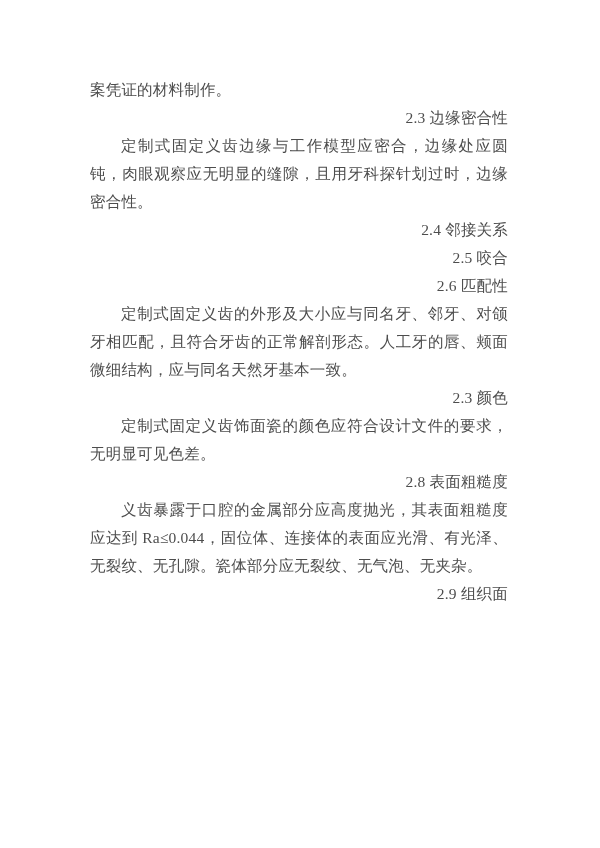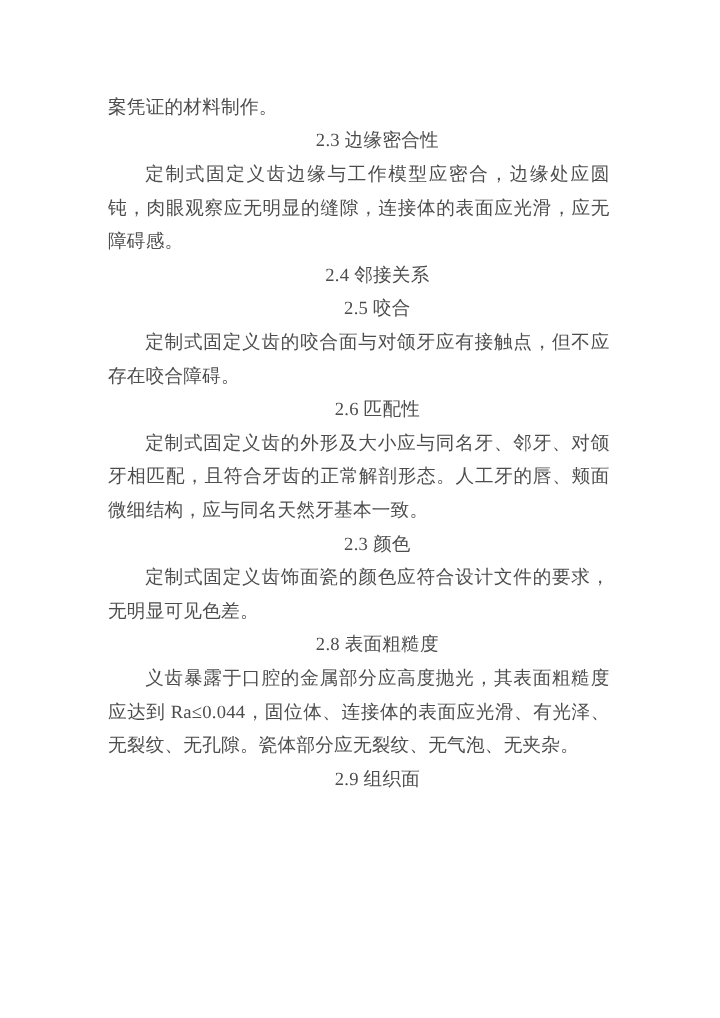"2.3 边缘密合性" .head { text-align: center -> right }
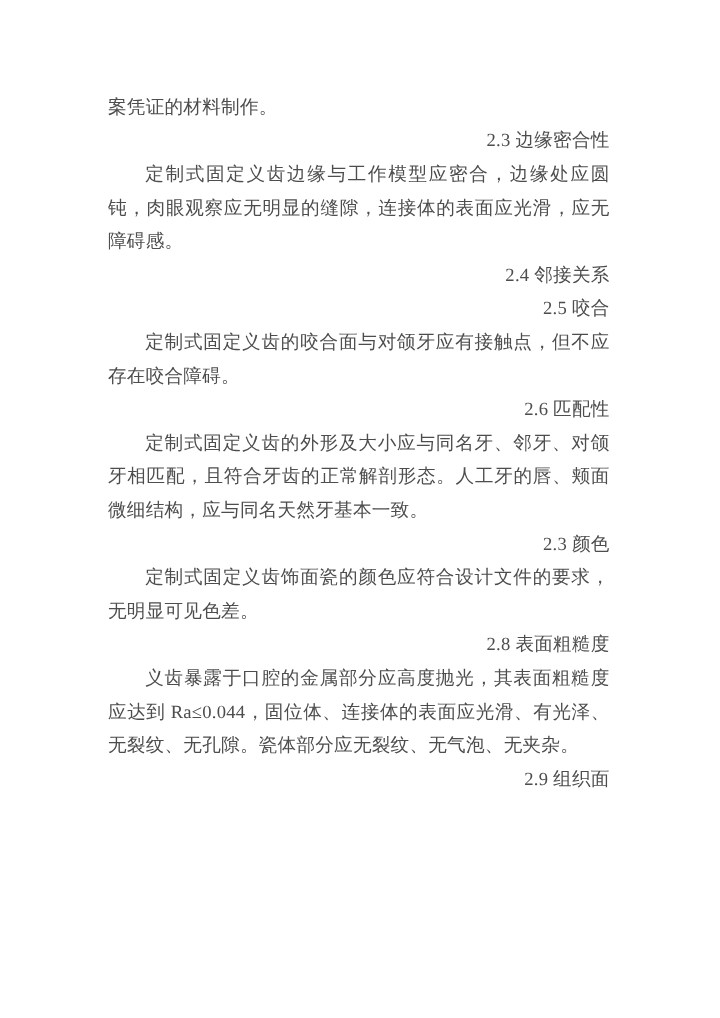"定制式固定义齿边缘与工作模型应密合，边缘处应圆钝，肉眼观察应无明显的缝隙，连接体" p.blk { text: 连接体的表面应光滑，应无障碍感 -> 且用牙科探针划过时，边缘密合性 }
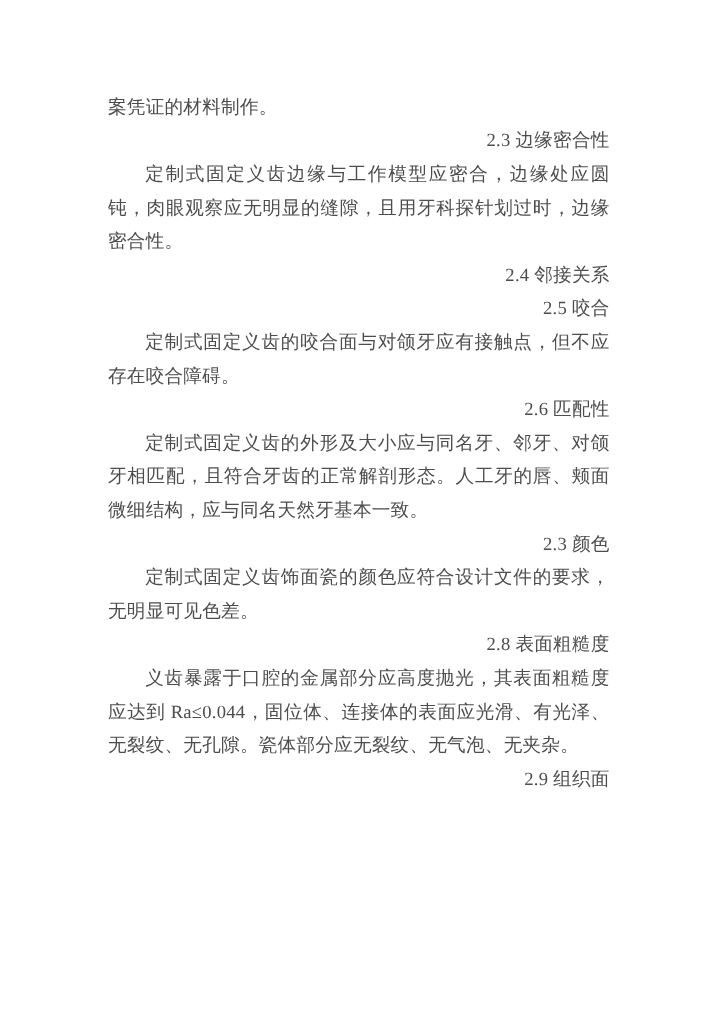"定制式固定义齿的咬合面与对颌牙应有接触点，但不应存在咬合障碍。" p.blk { html: <p>定制式固定义齿的咬合面与对颌牙应有接触点，但不应存在咬合障碍。</p> -> none }
